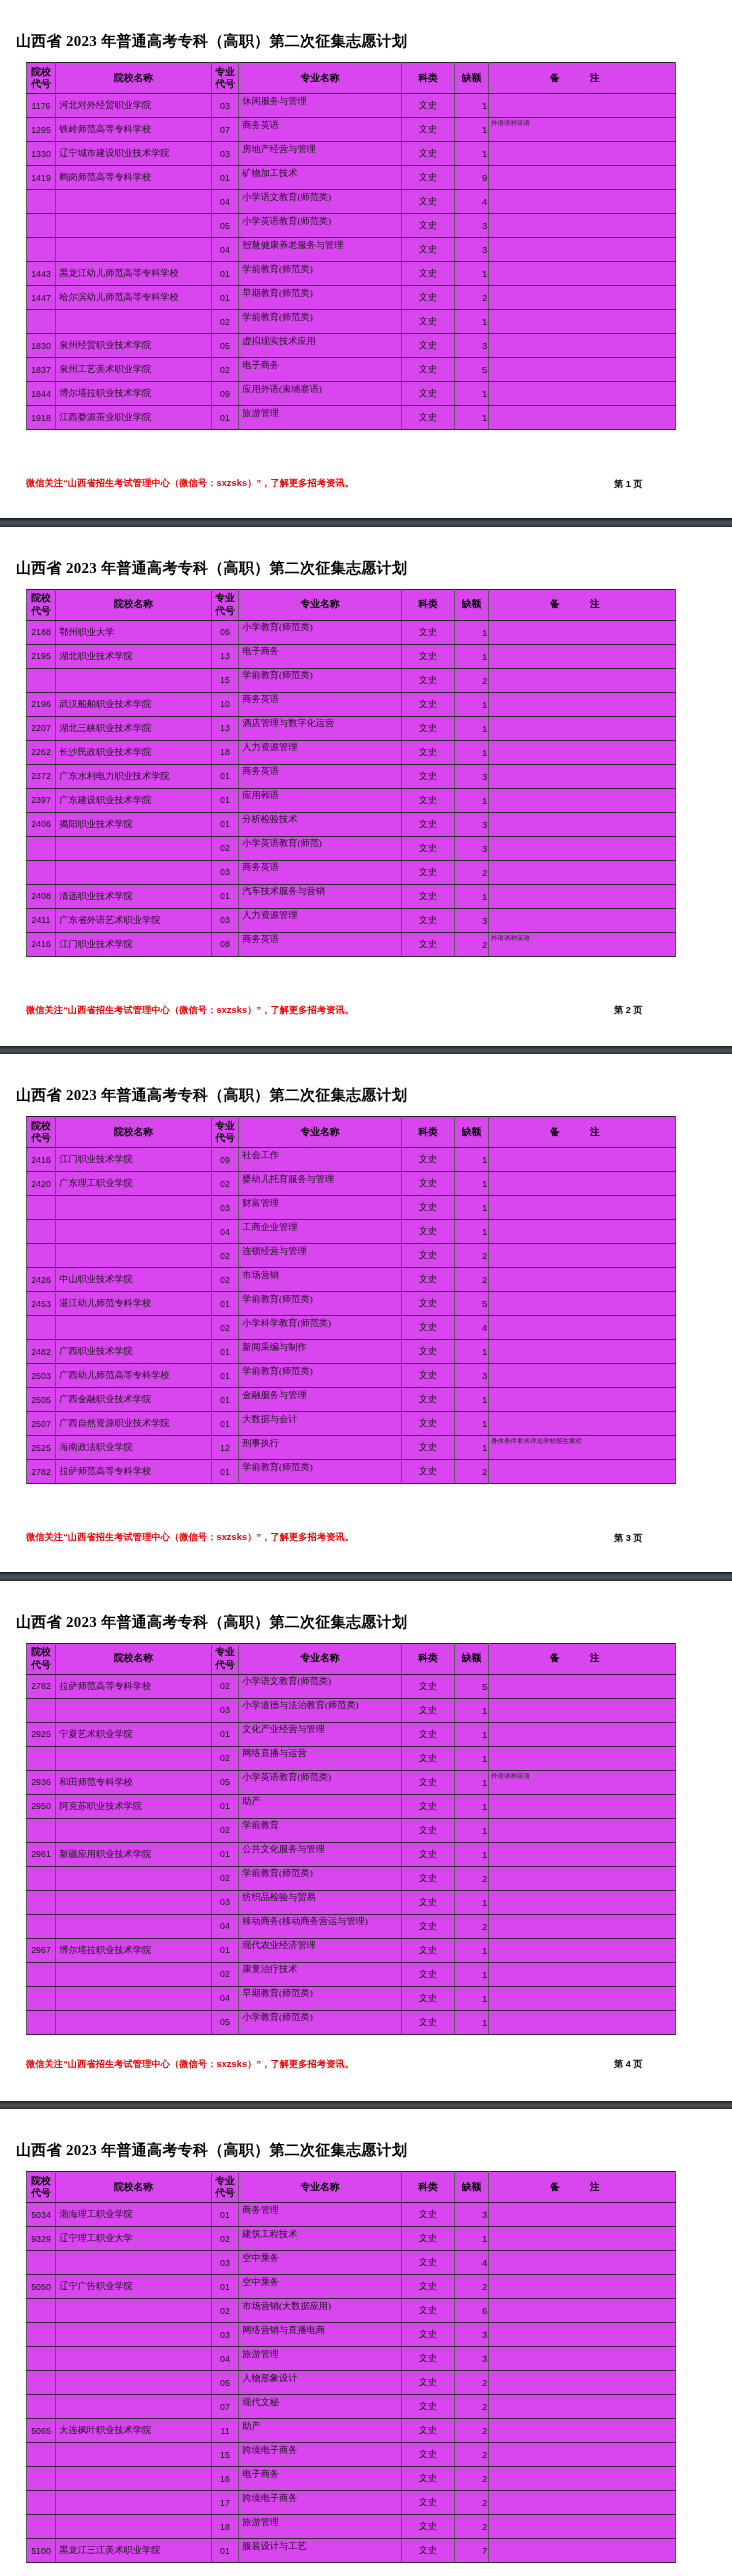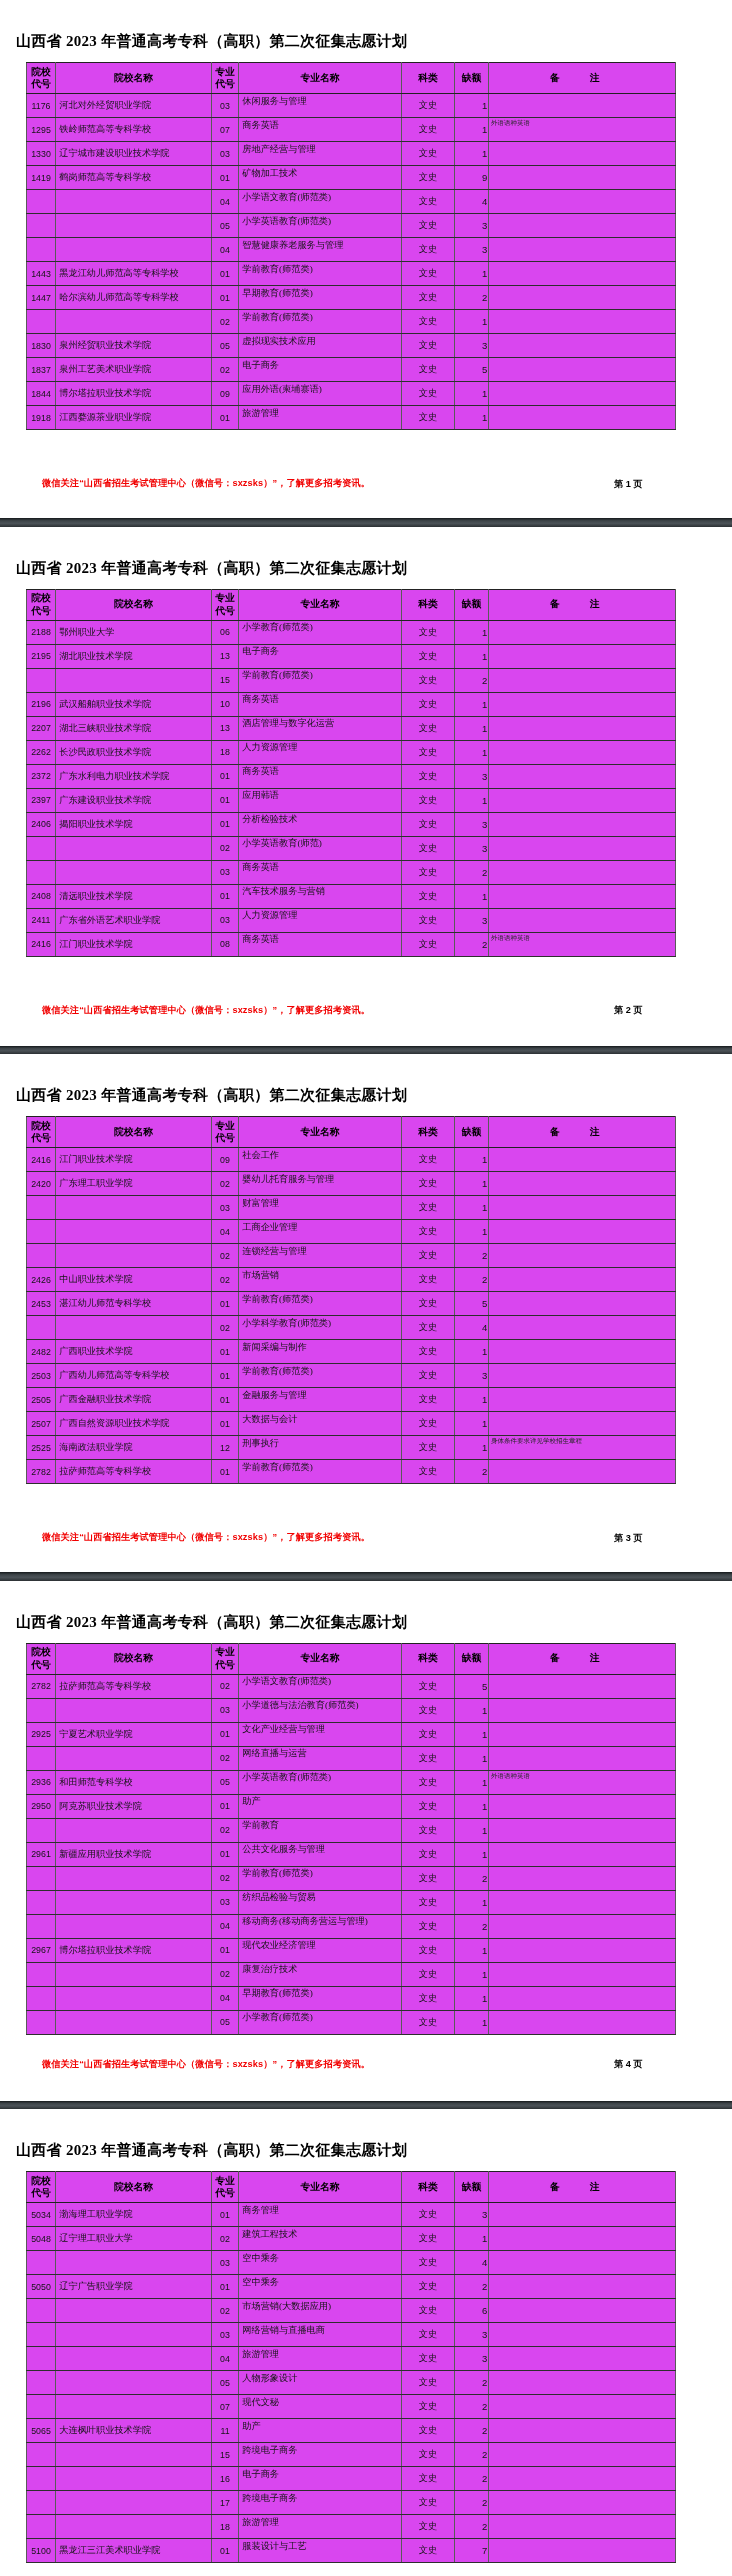"微信关注“山西省招生考试管理中心（微信号：sxzsks）”，了解更多招考资讯。" .notice { margin-left: 16px -> none }
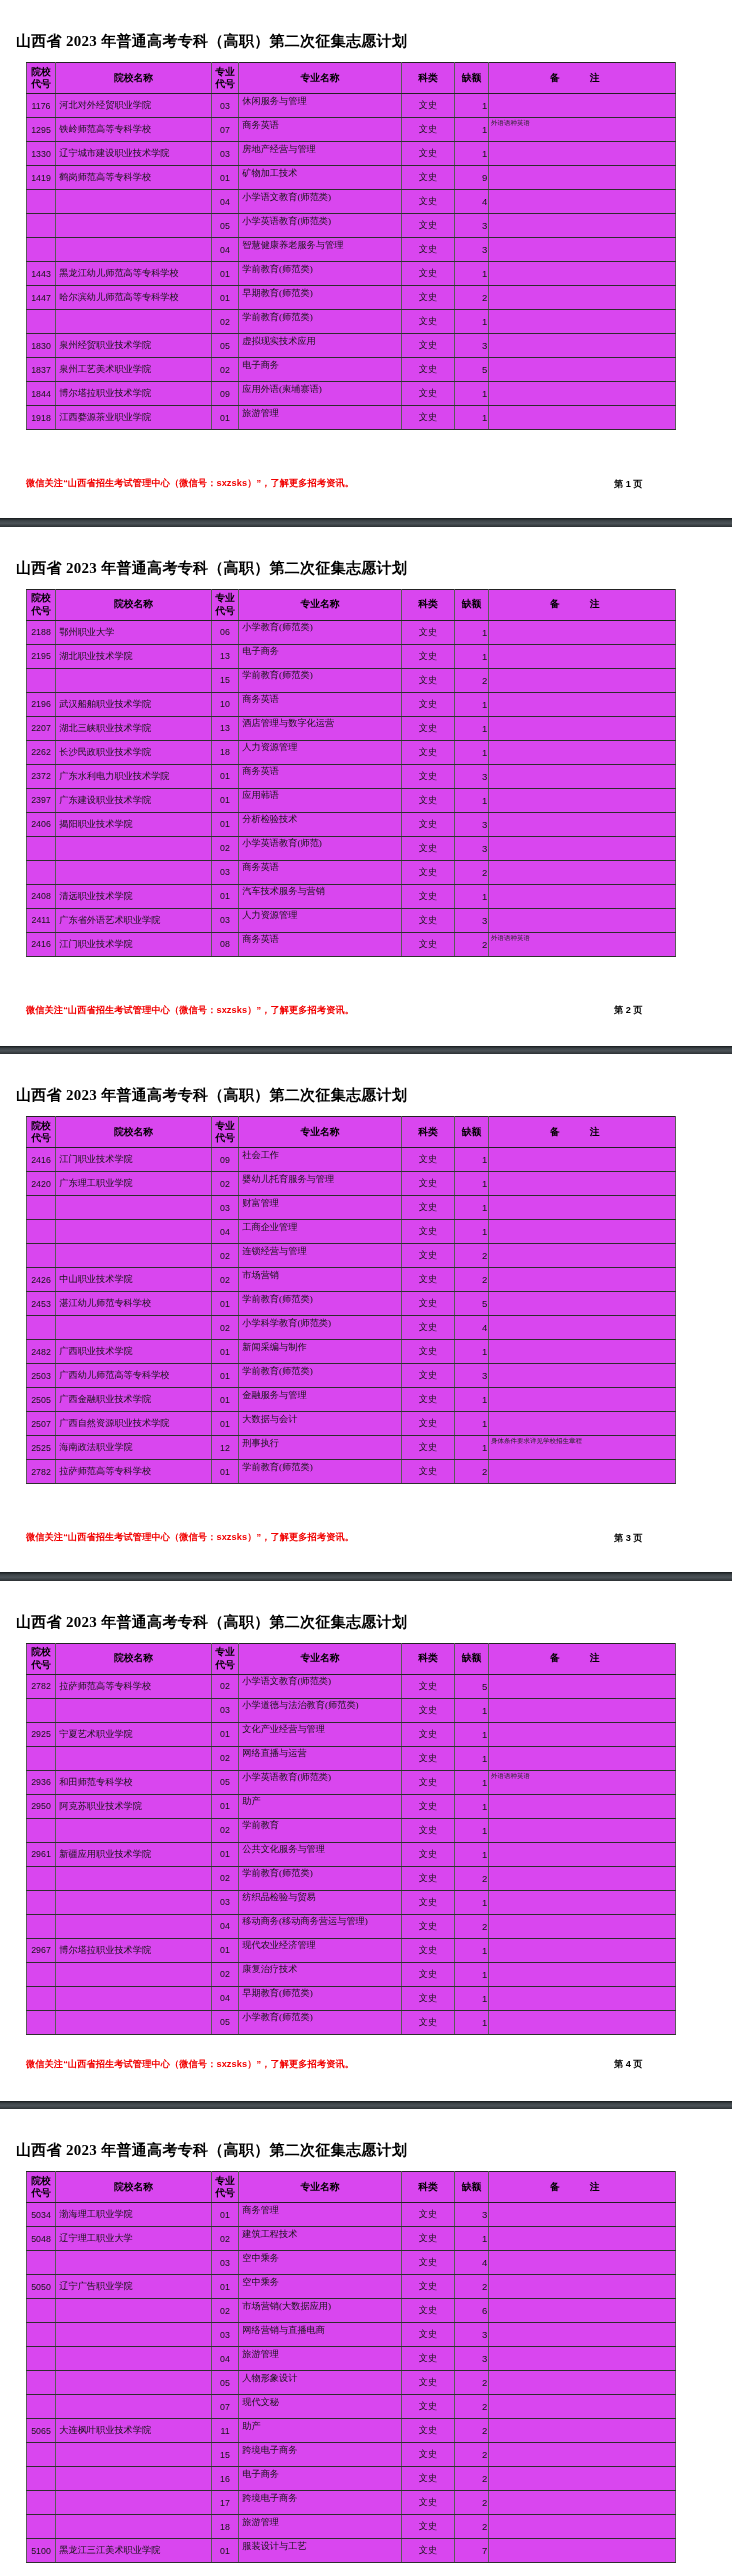"5048" td.c-code { text: 5048 -> 9329 }
